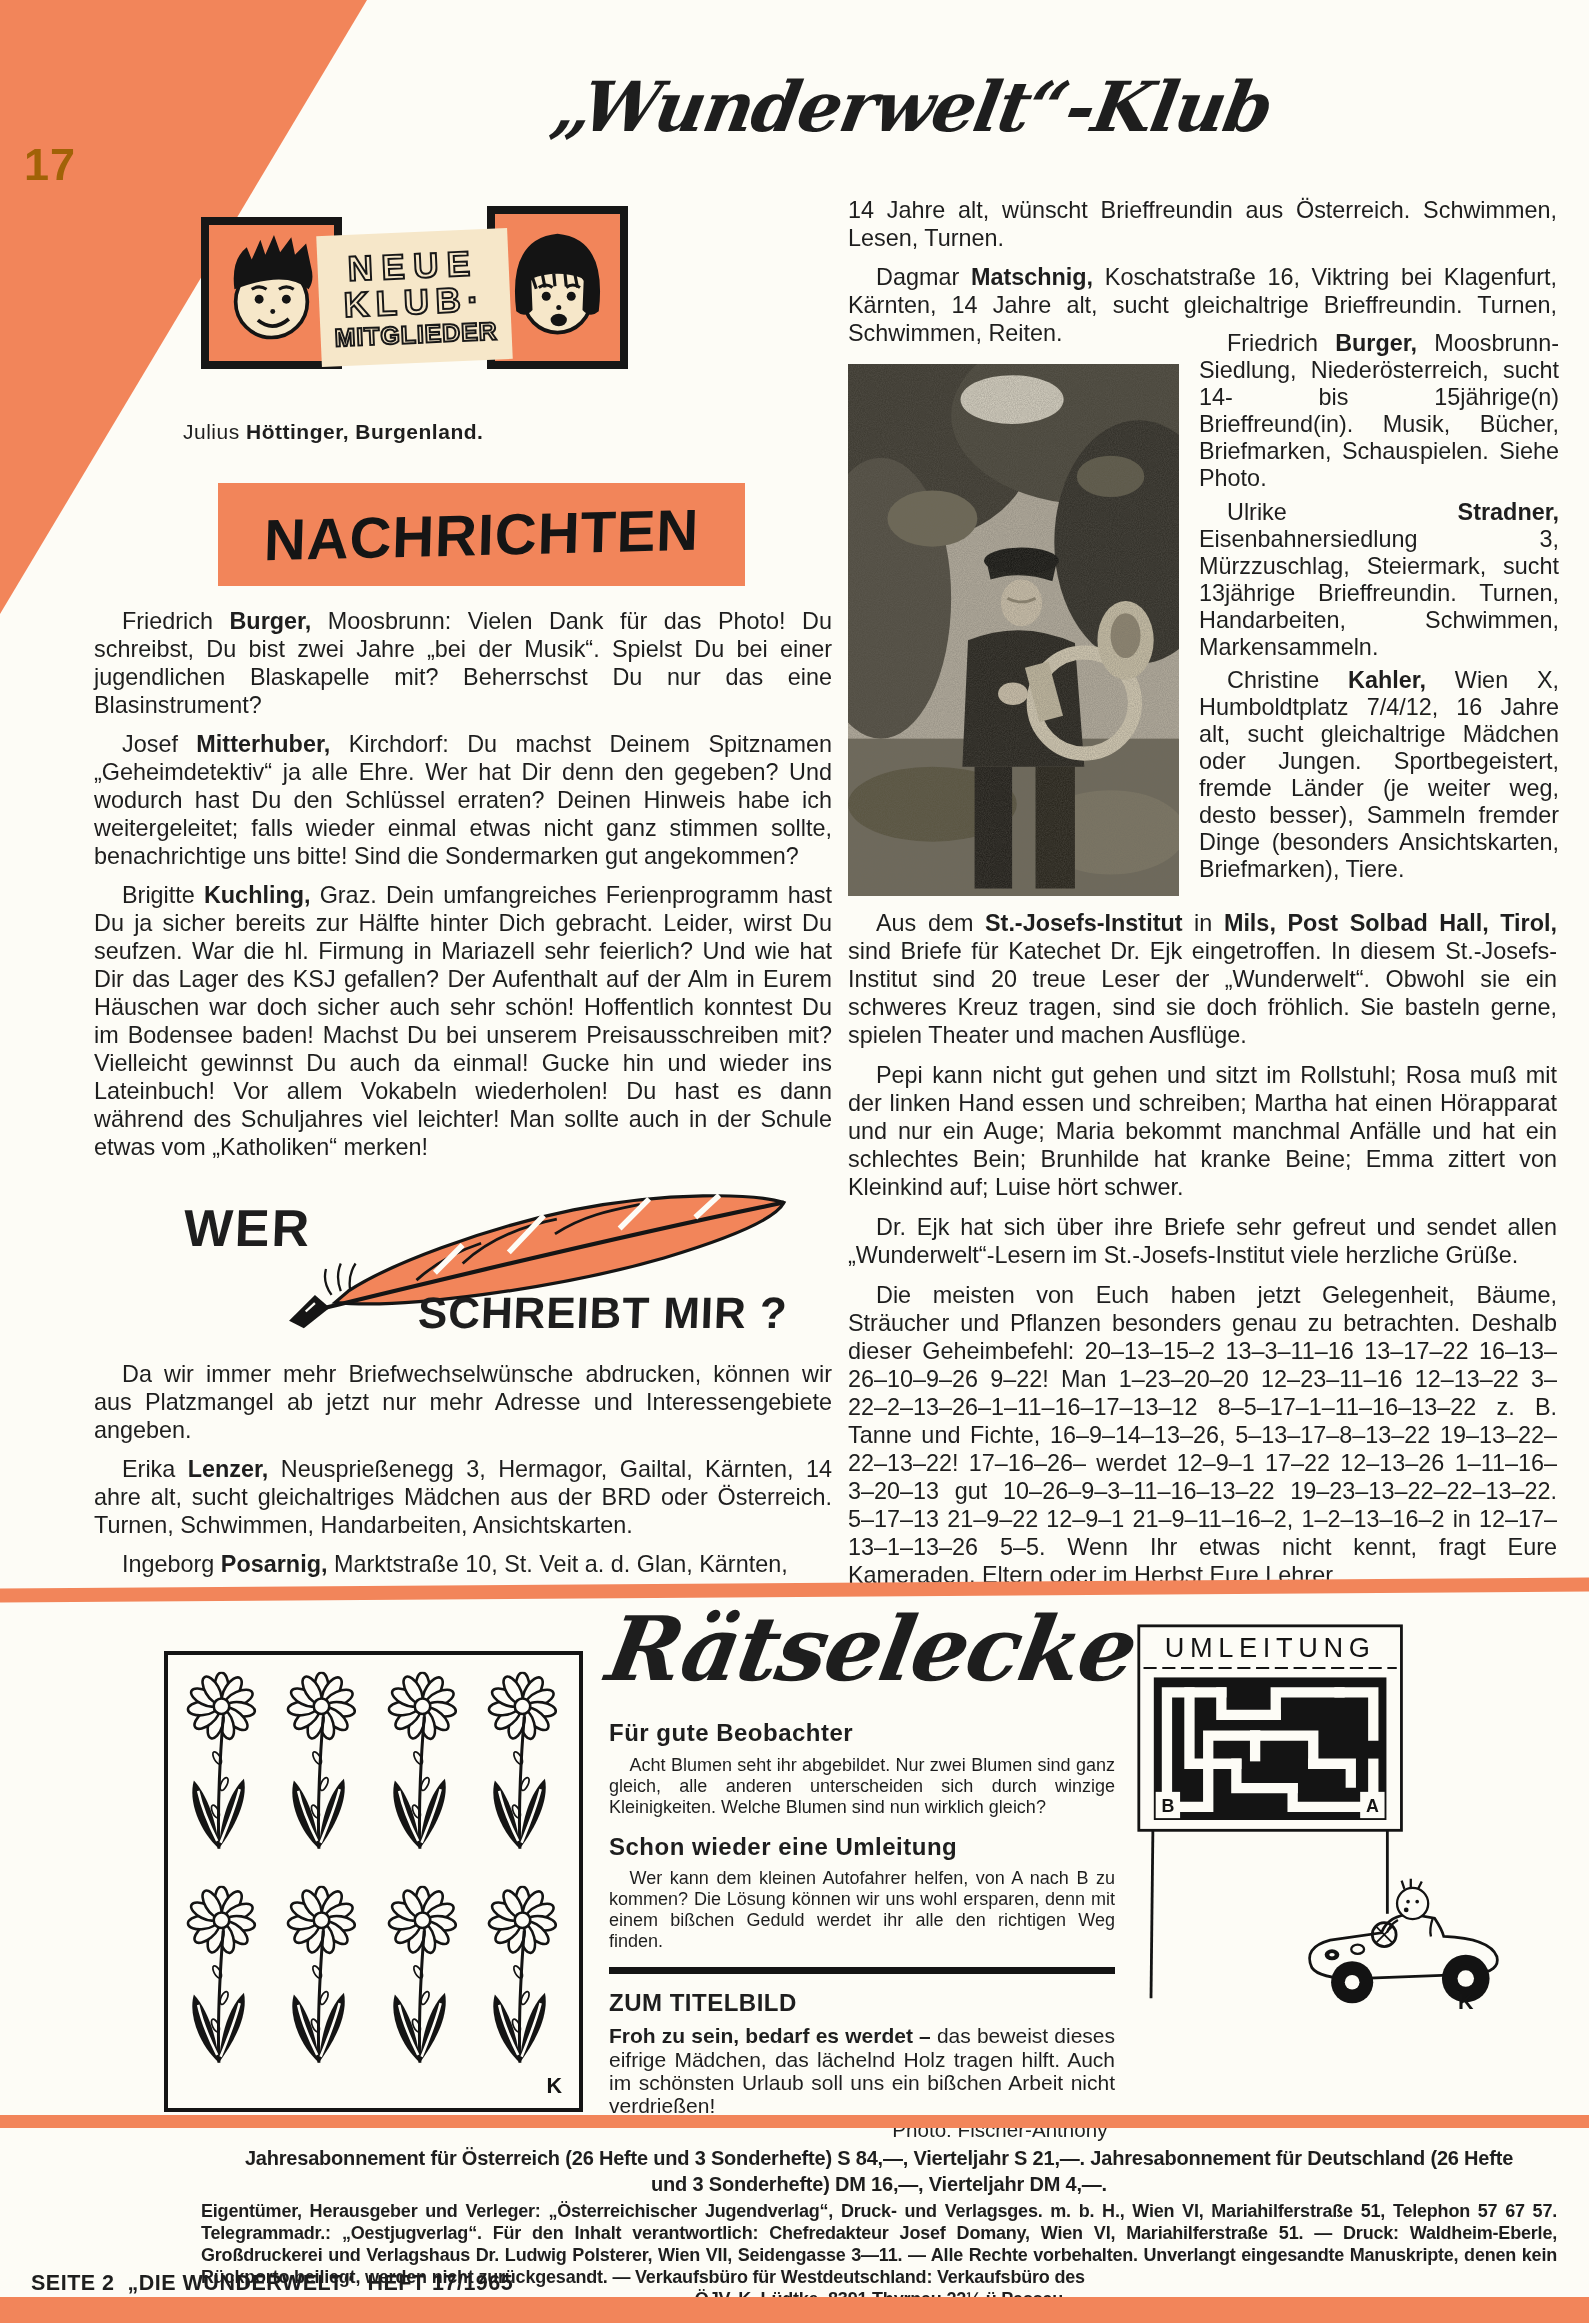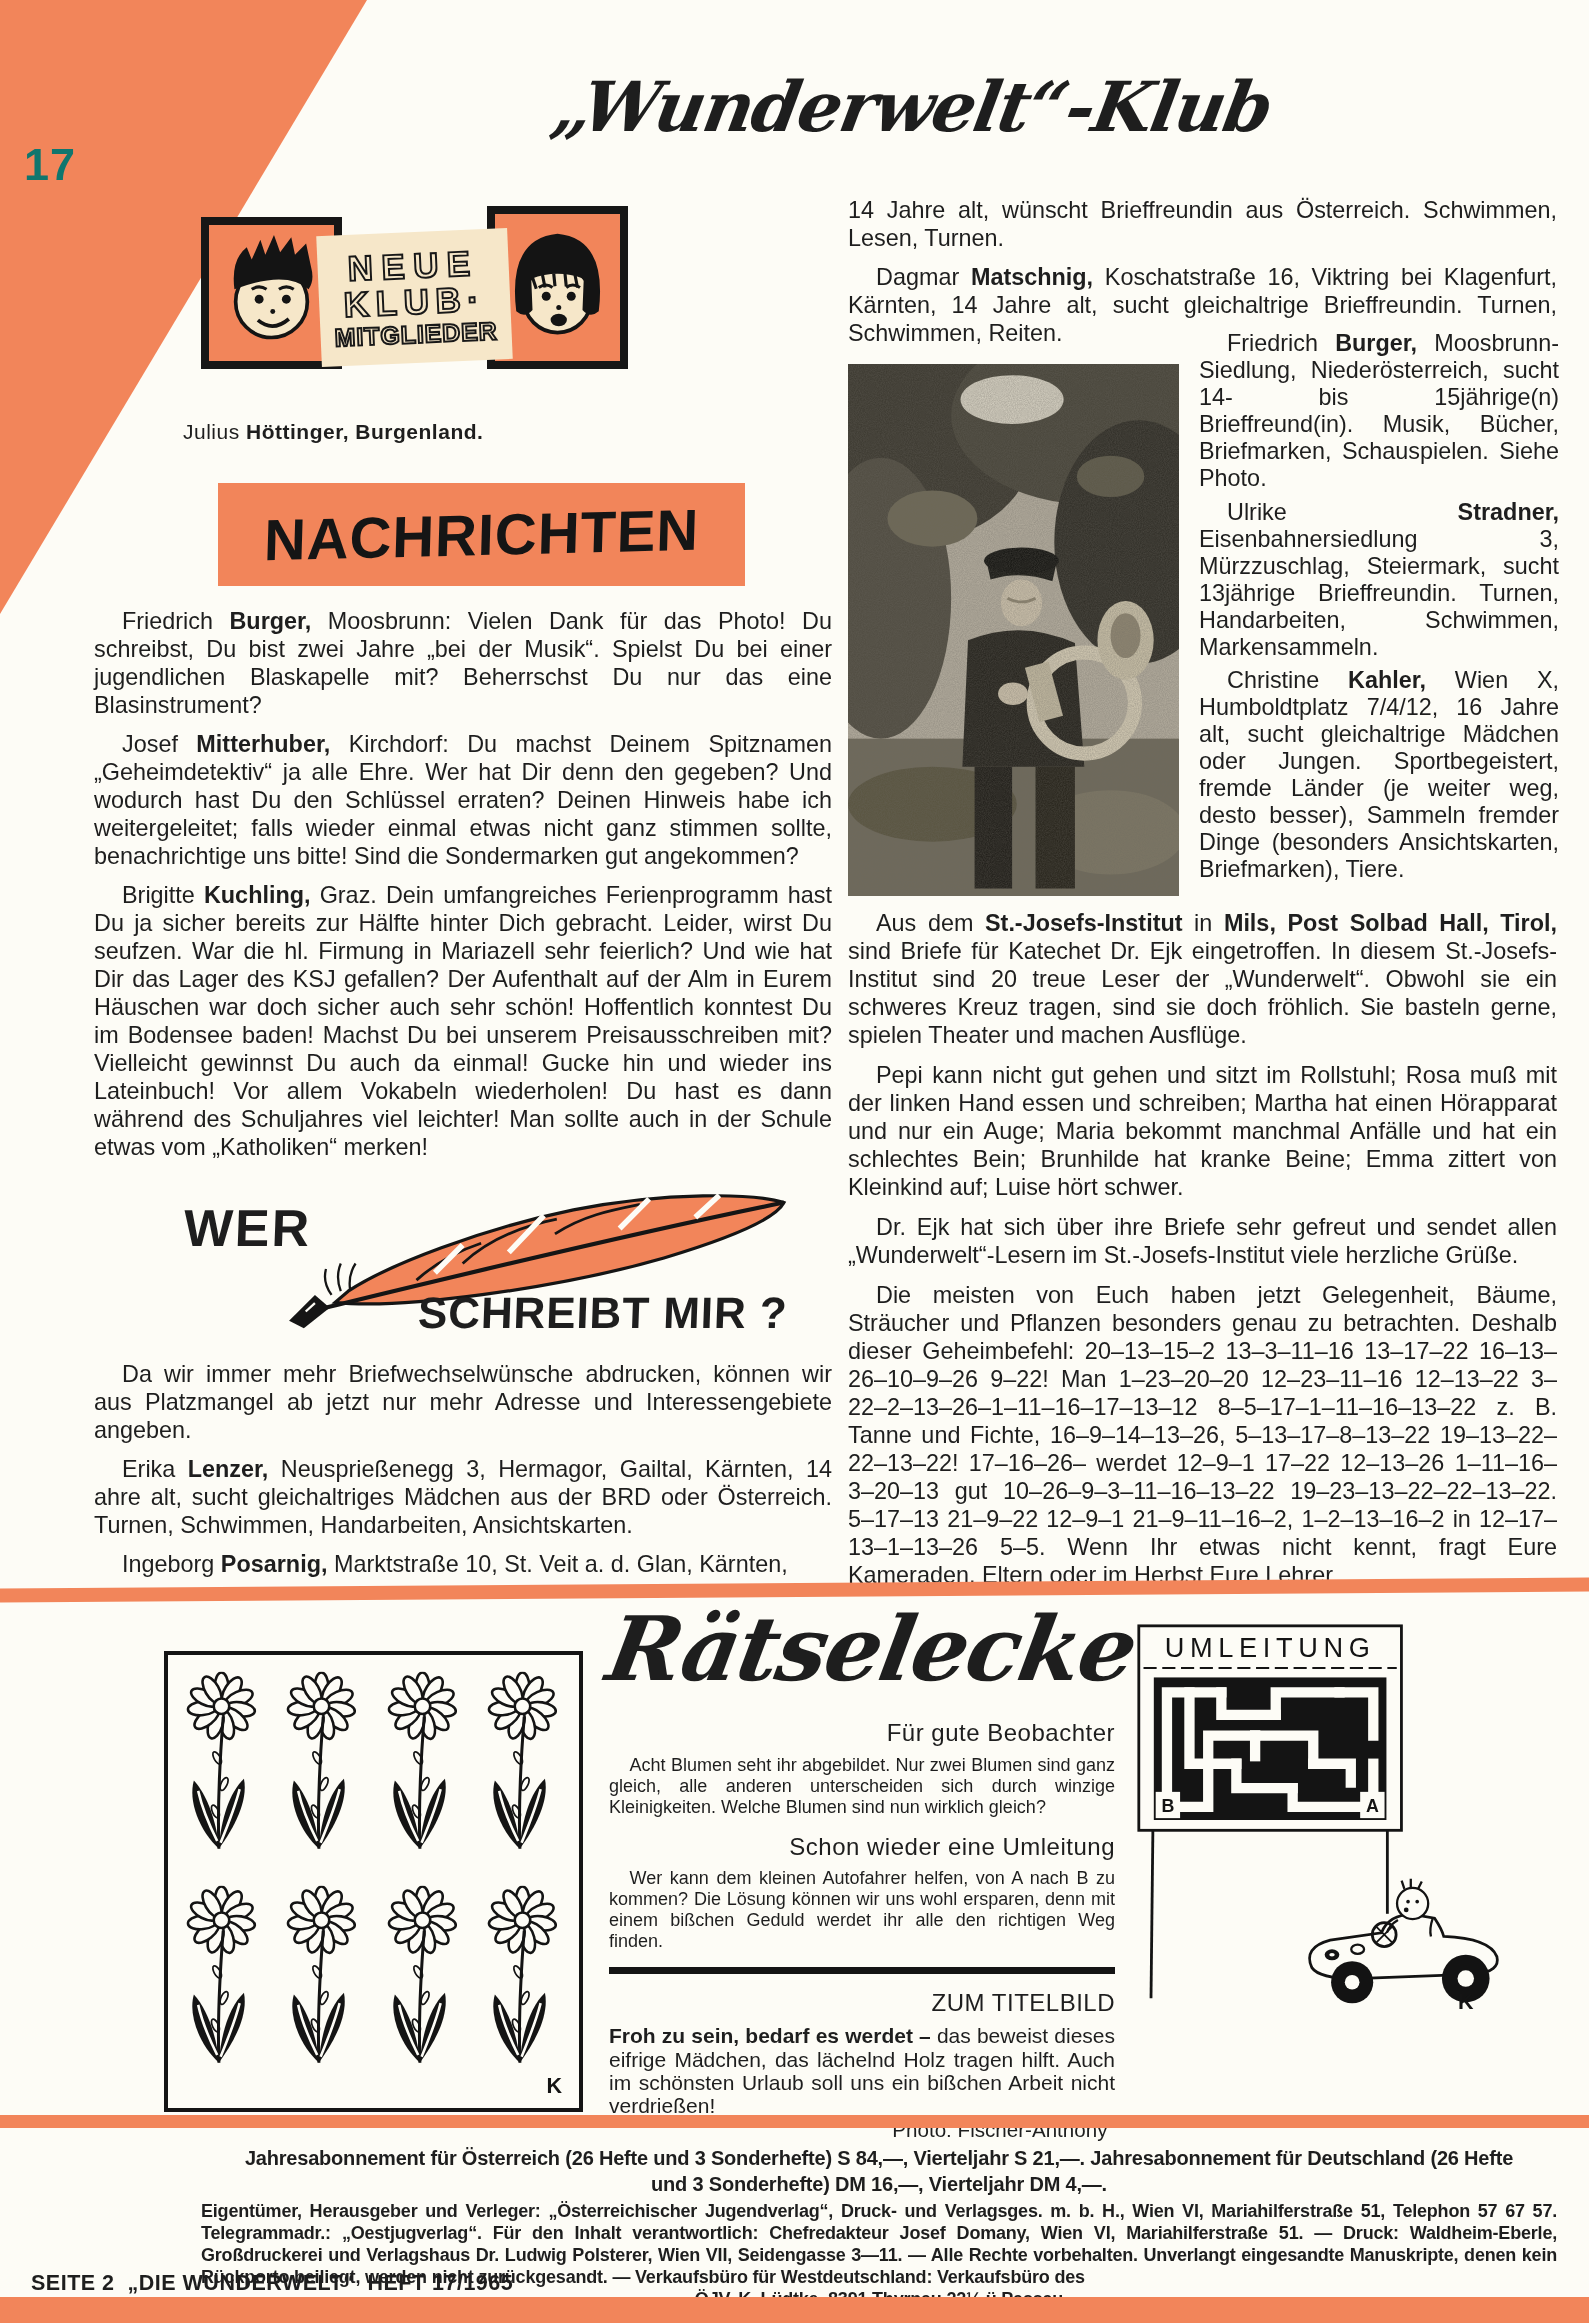"17" .page-num { color: #0f766e -> #a16207 }
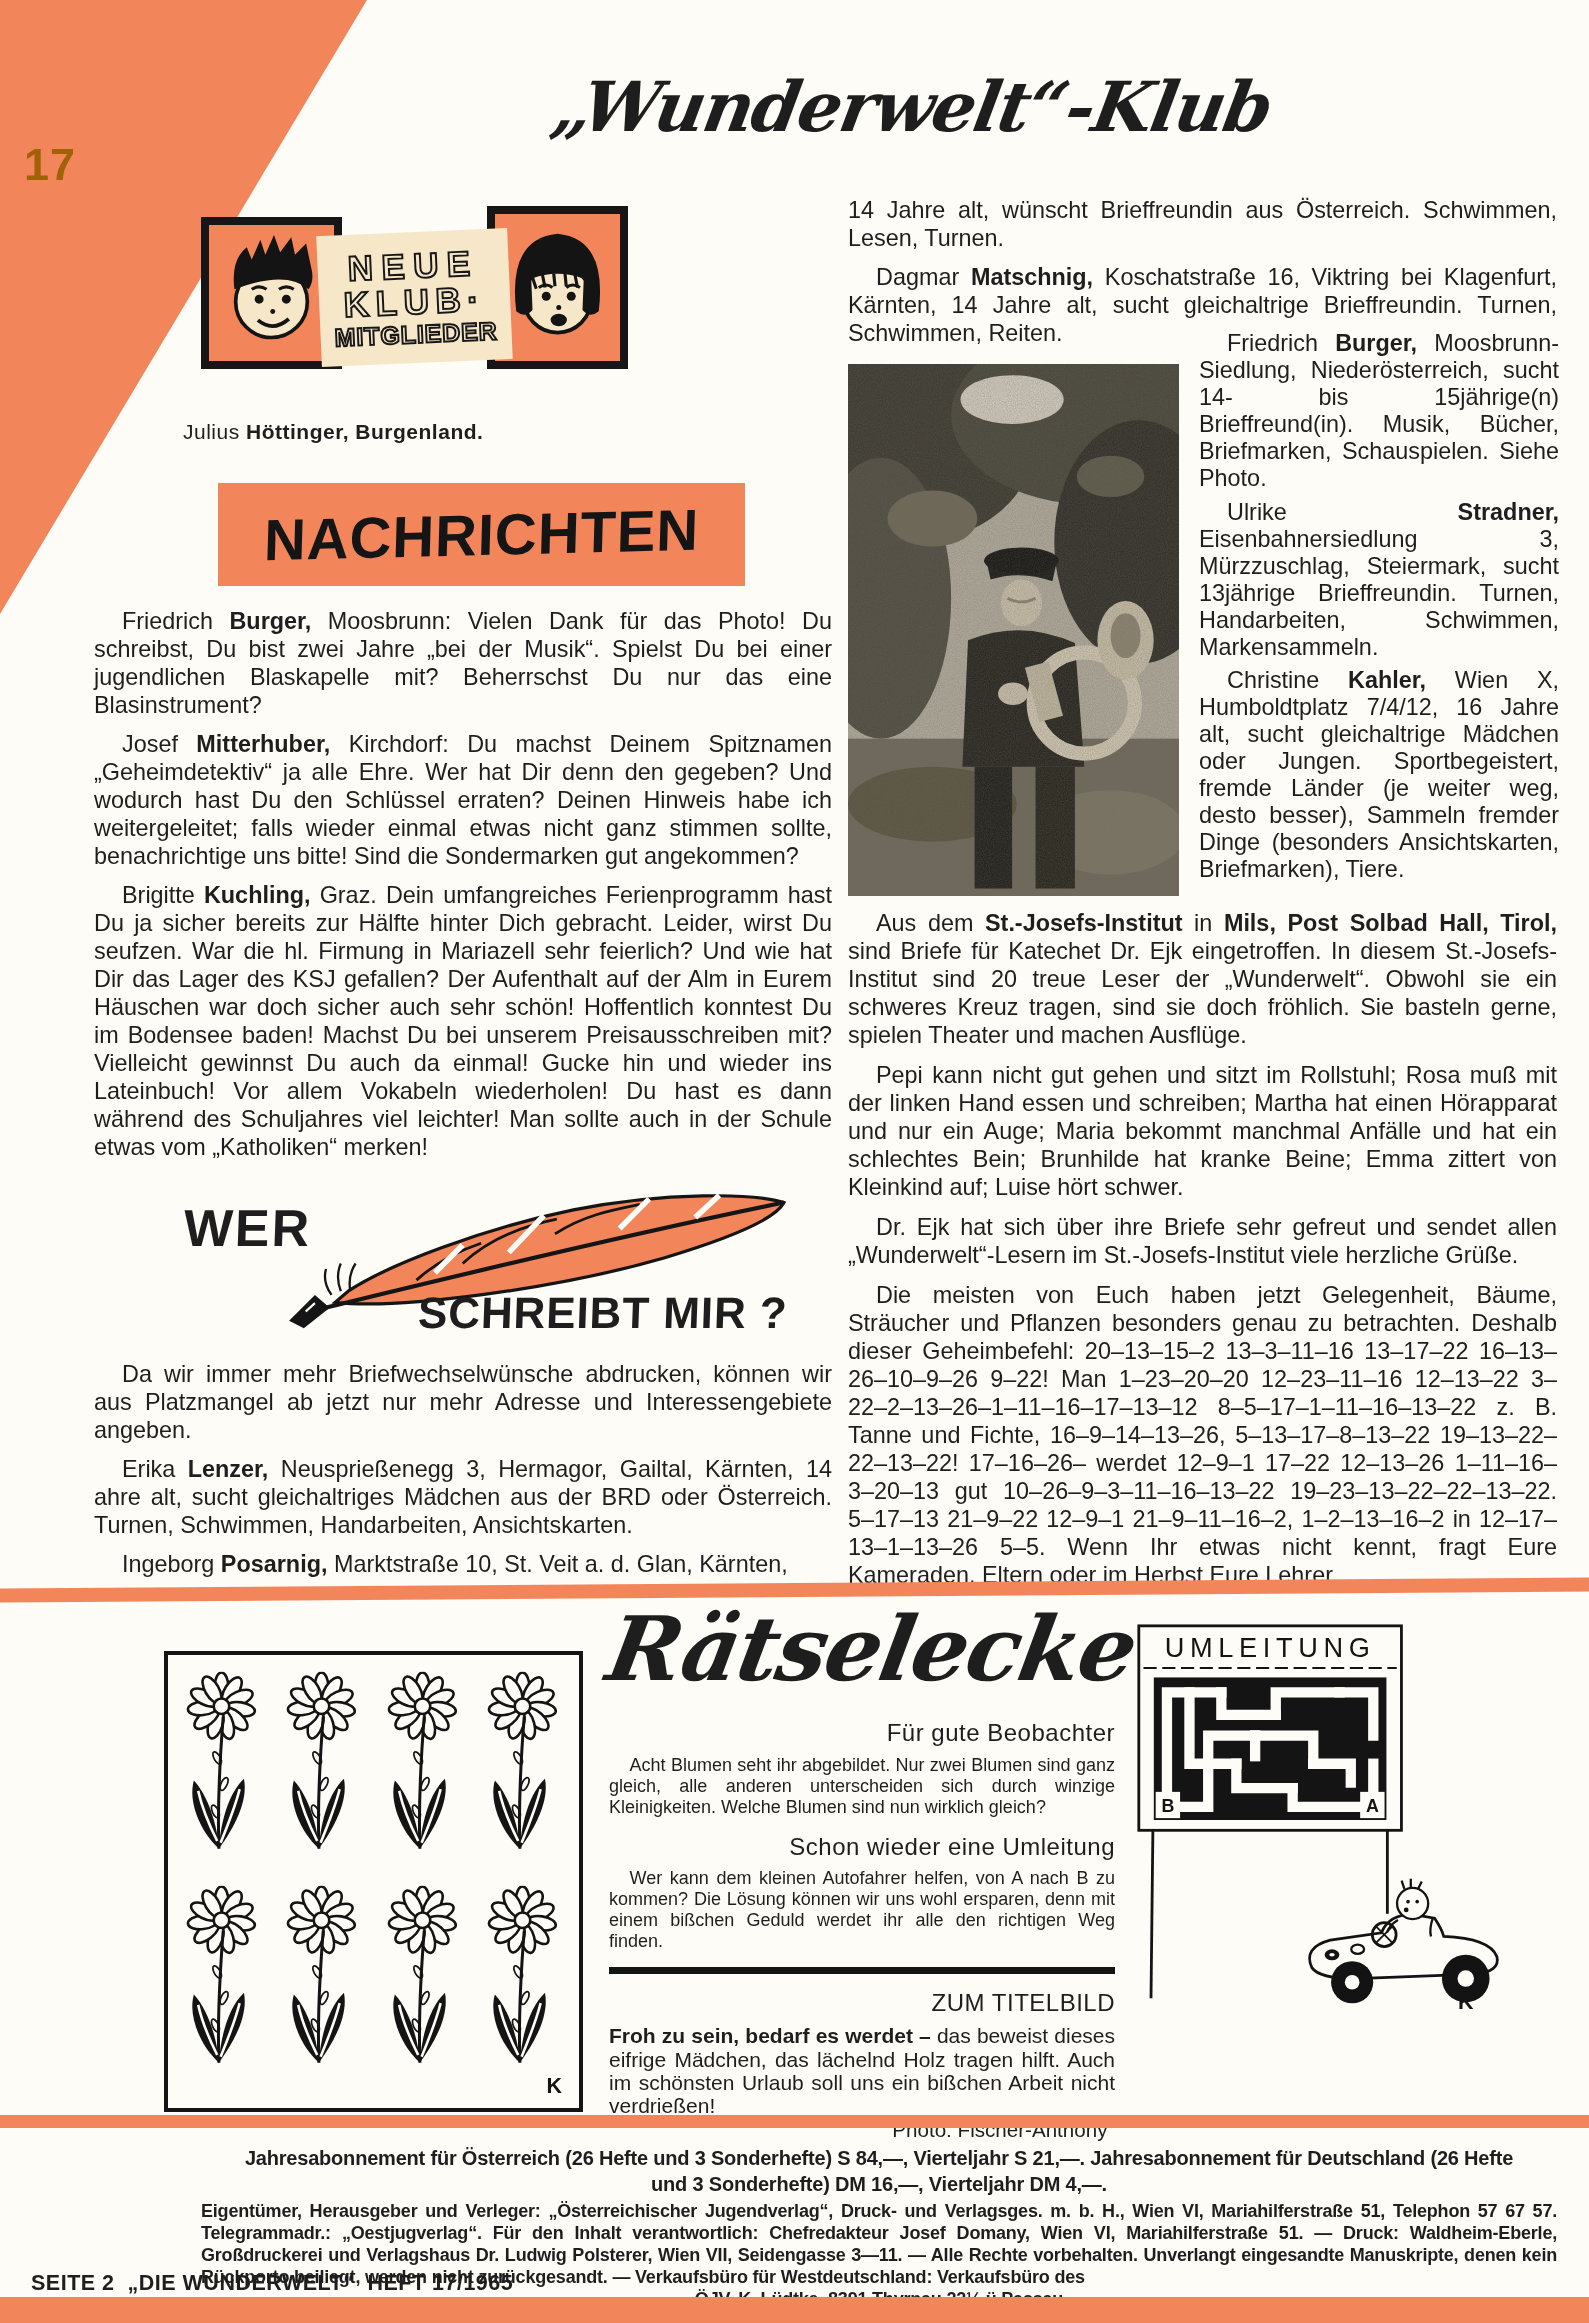"Für gute Beobachter" .riddle-h { font-weight: 400 -> 700; text-align: right -> left }
